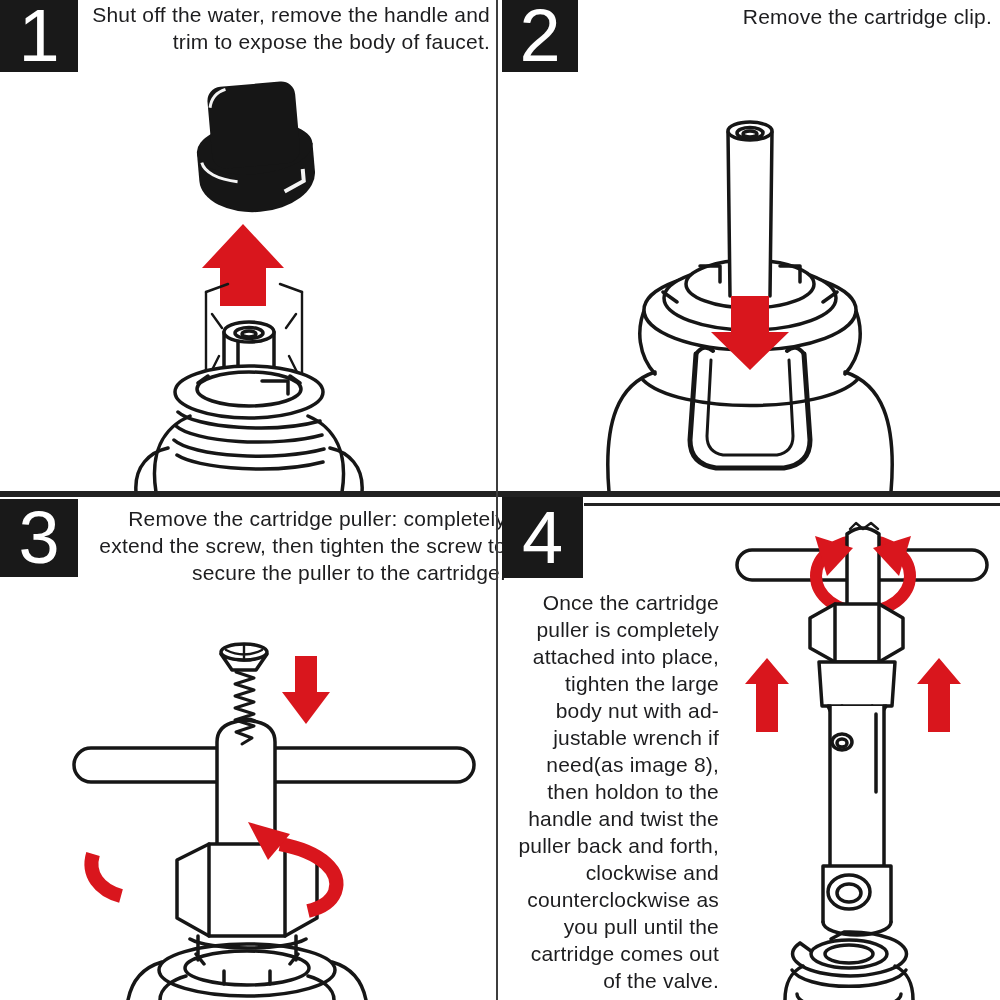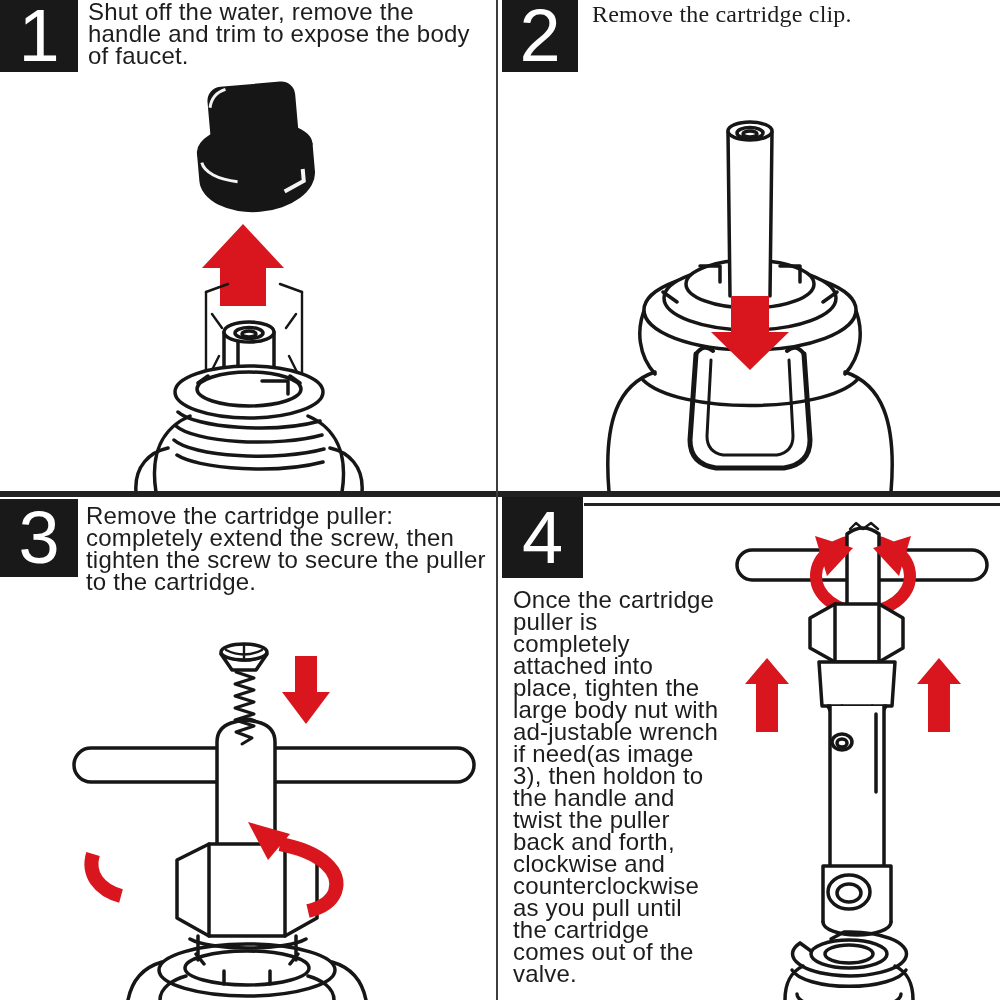"Shut off the water, remove" .caption { font-size: 24px -> 21px; line-height: 22px -> 27px; text-align: none -> right }
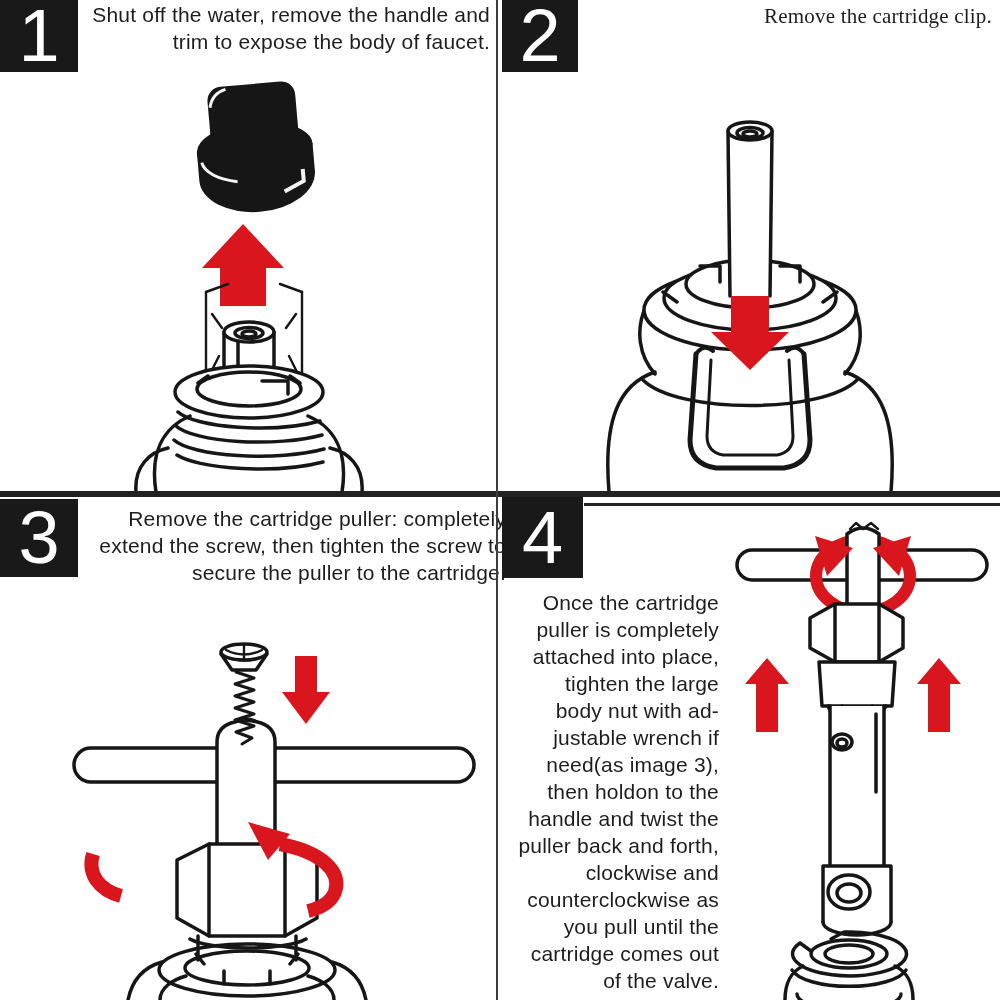"Remove the cartridge clip." p.caption { font-family: Liberation Serif, serif -> none }
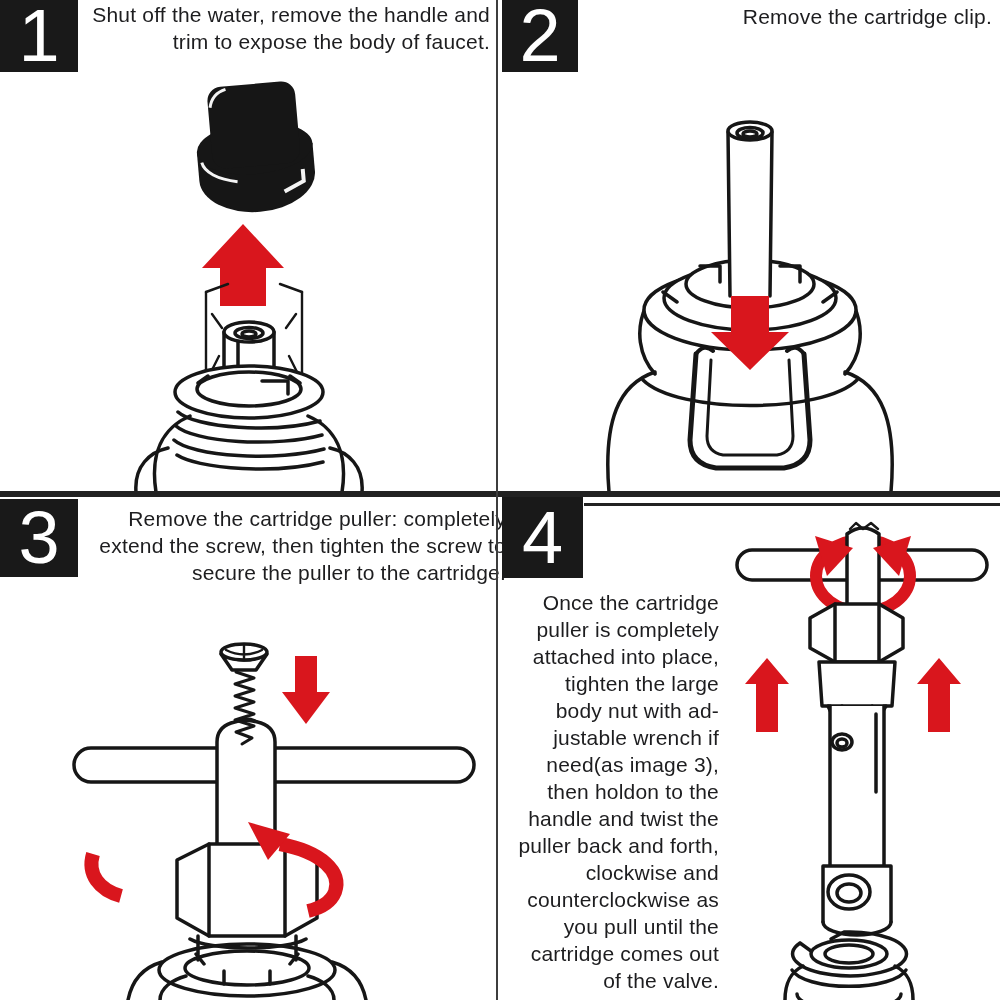"Once the cartridge puller is" p.caption { text: 3 -> 8 }
